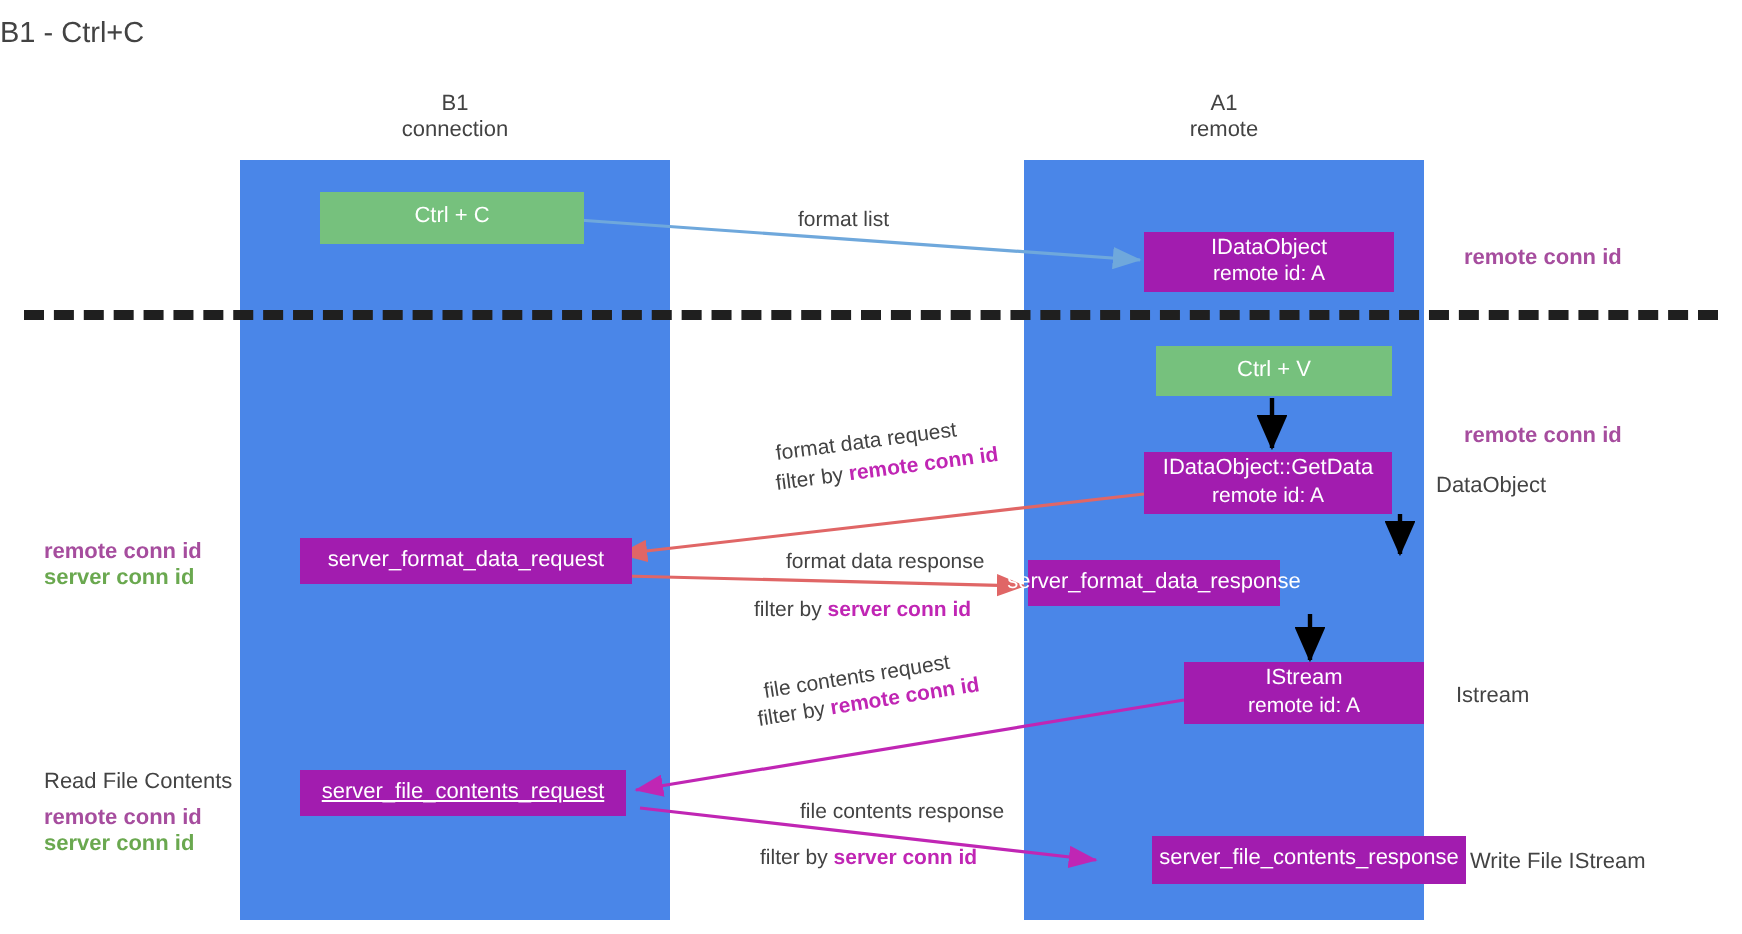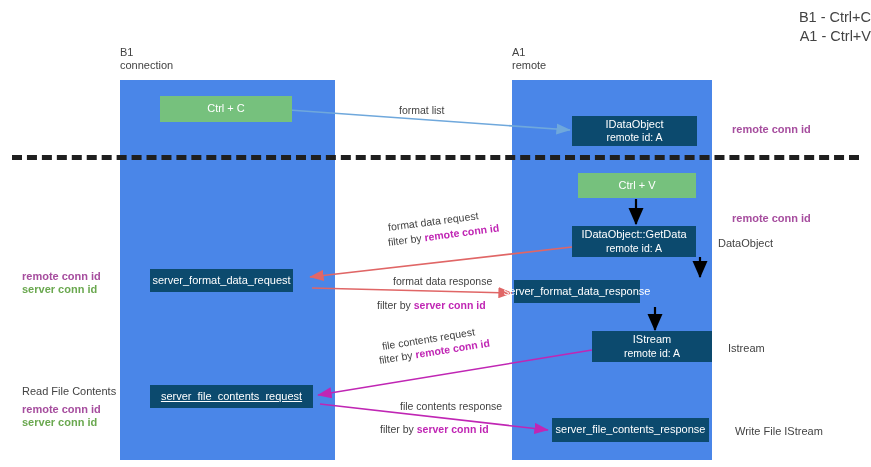"B1 - Ctrl+C" .title { text-align: right -> left }
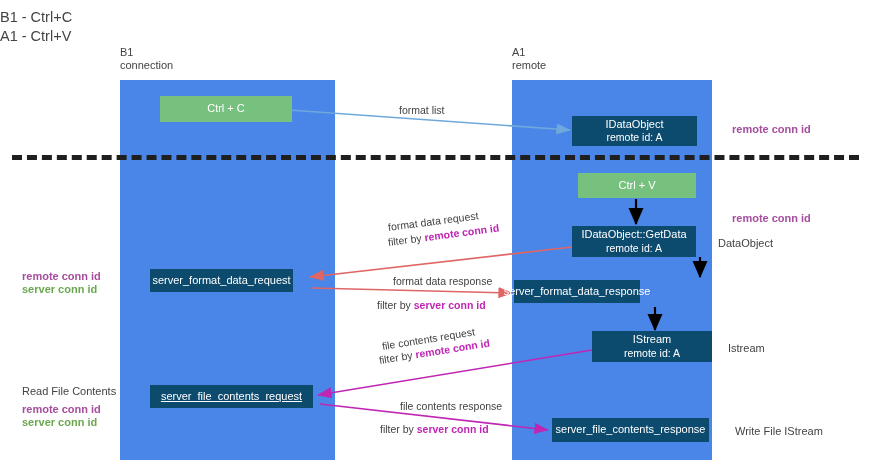"A1 - Ctrl+V" div { html: <div>A1 - Ctrl+V</div> -> none }
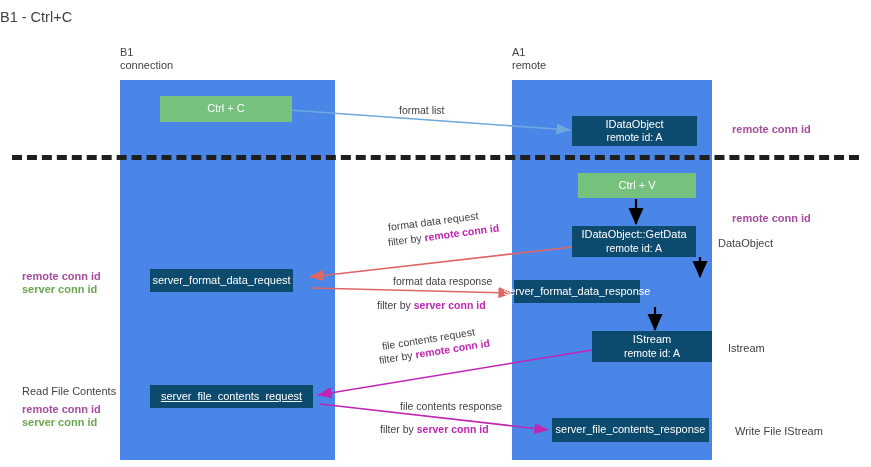"B1" .lane-head { text-align: none -> center }
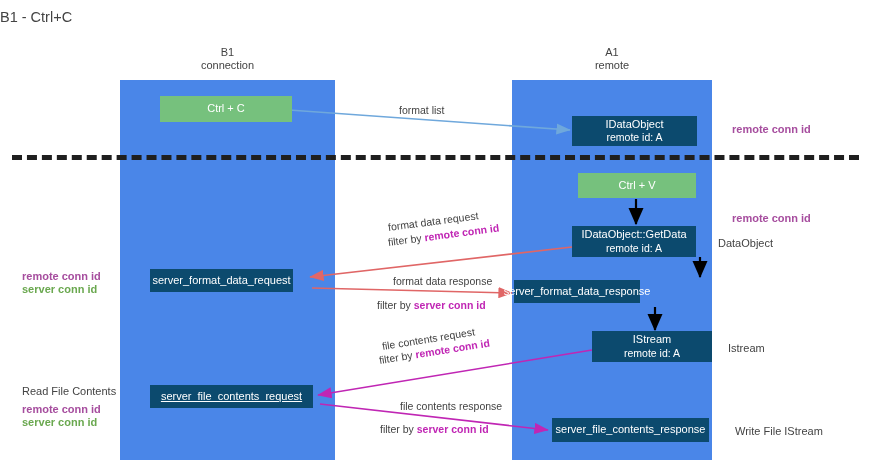"IDataObject" .node.orange { background: #0c4a6e -> #a21caf }
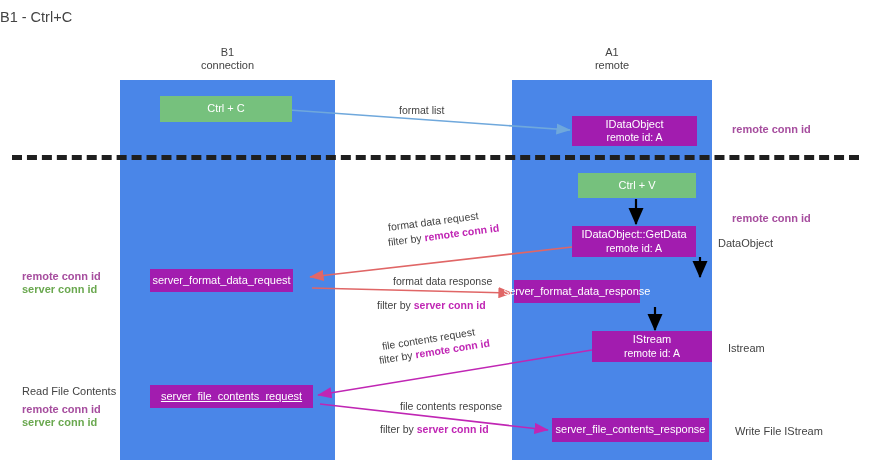"server_format_data_request" div.node { width: 143px -> 166px }
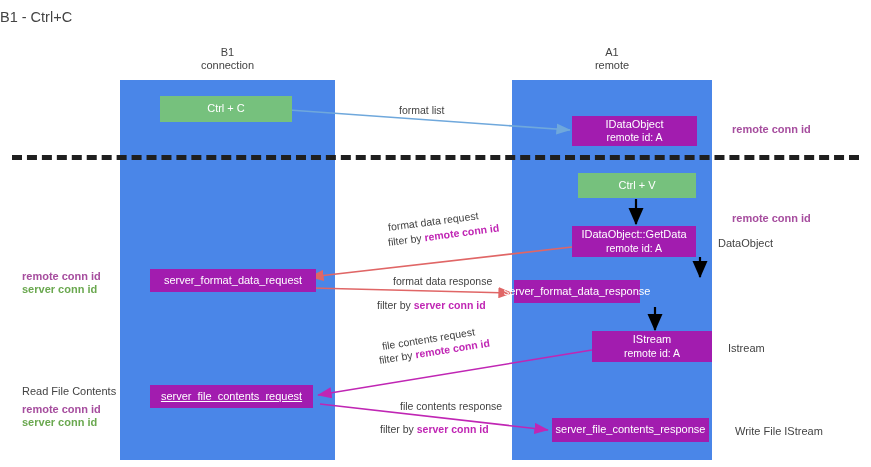"server_file_contents_response" div.node { left: 552px -> 576px }
